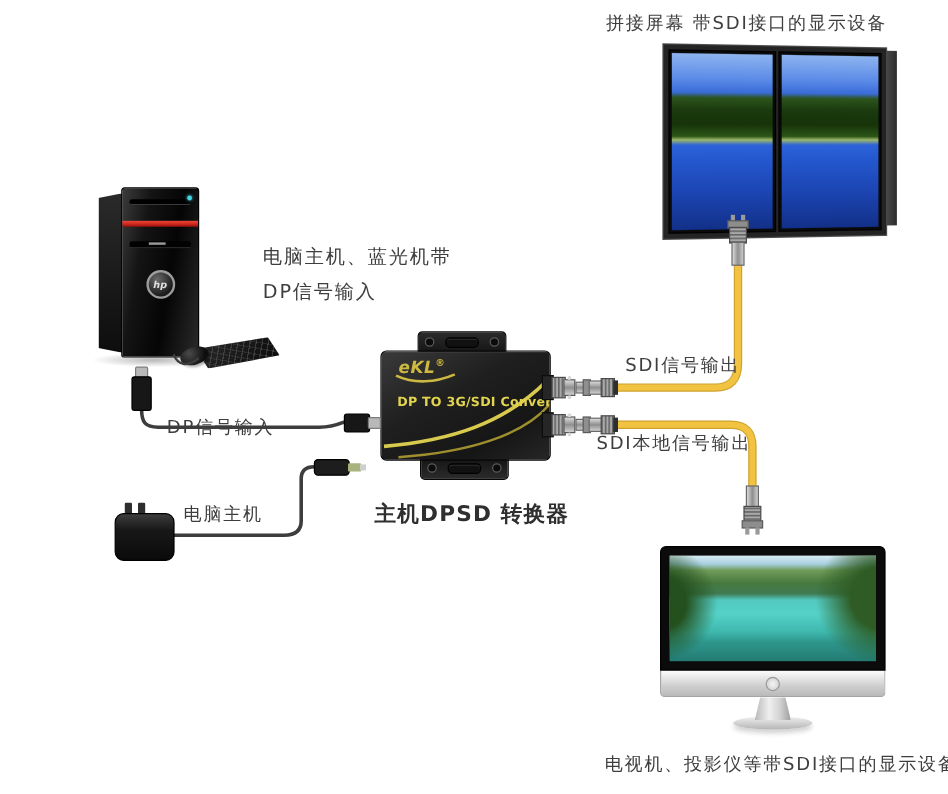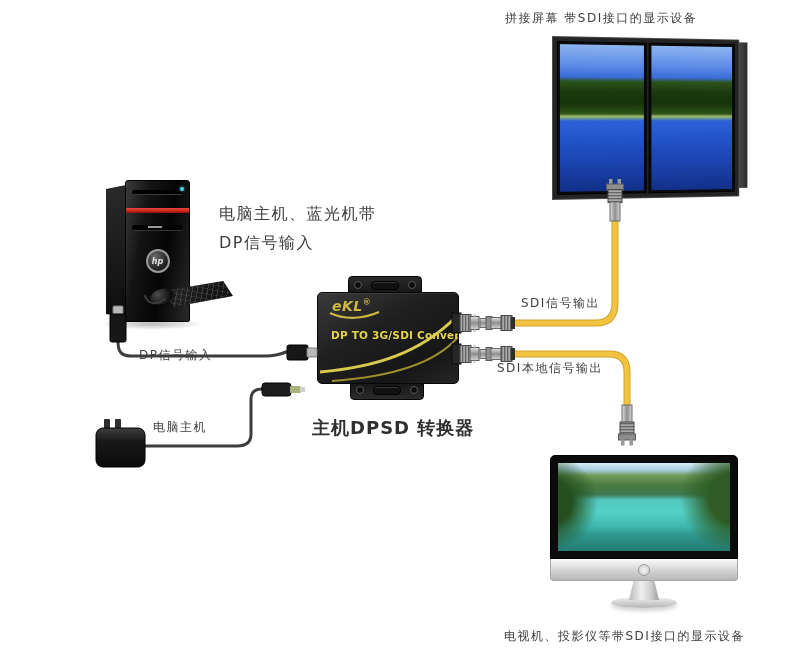"拼接屏幕 带SDI接口的显示设备" .cap { font-size: 12px -> 15px }
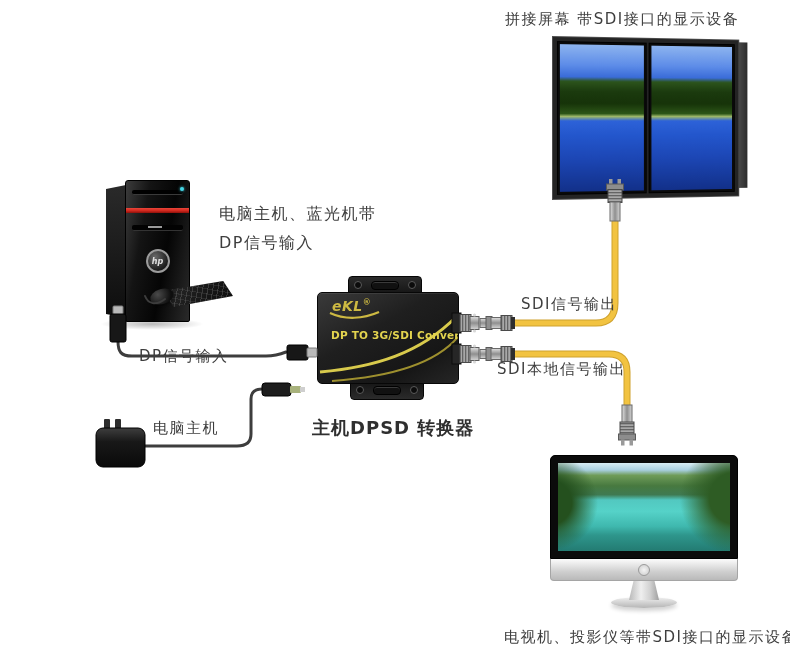"hp" .pc-tower { margin-left: 24px -> none; top: 180px -> 156px }
